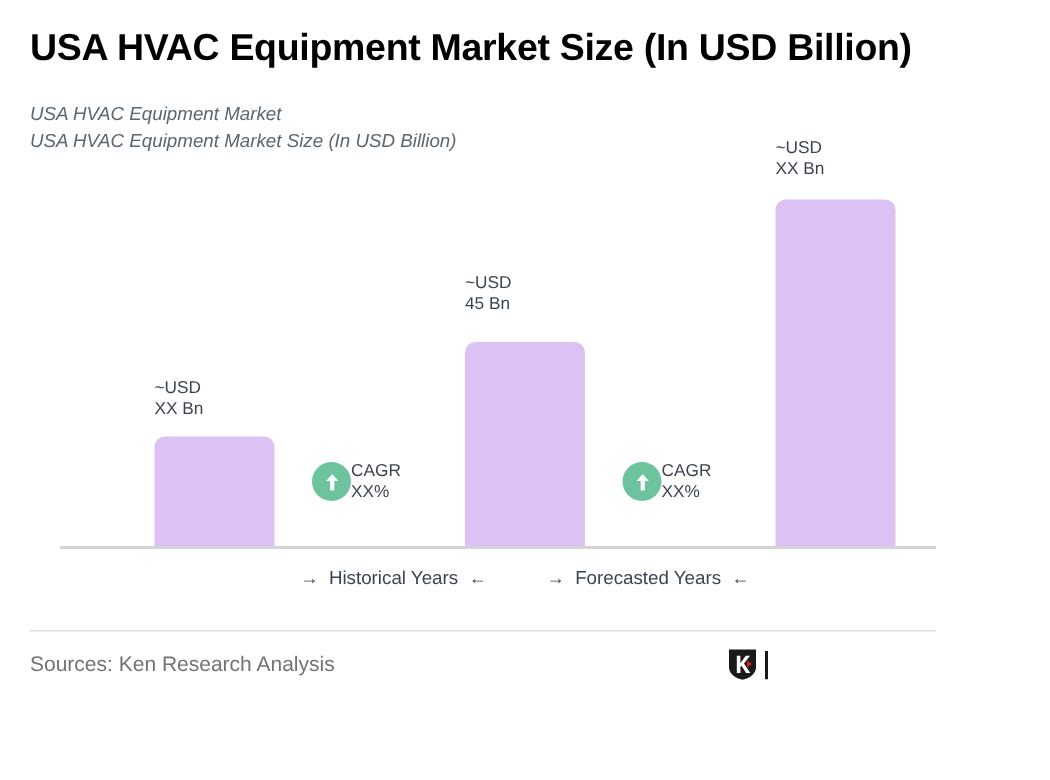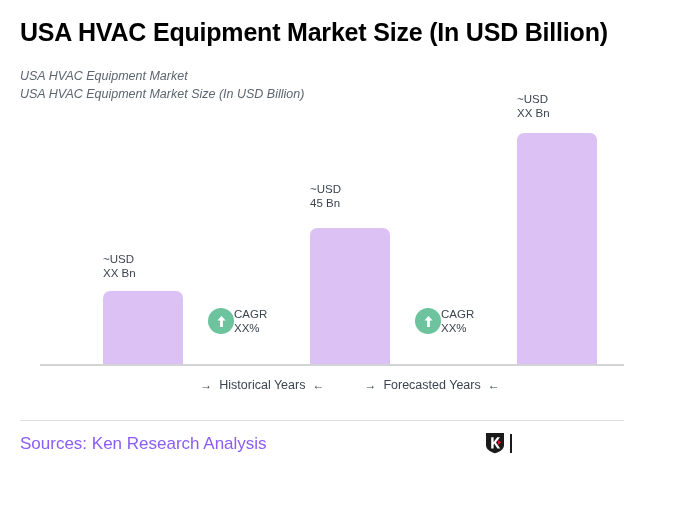"Sources: Ken Research Analysis" #sources-text { color: #8b5cf6 -> #737373; font-size: 17px -> 14px }
